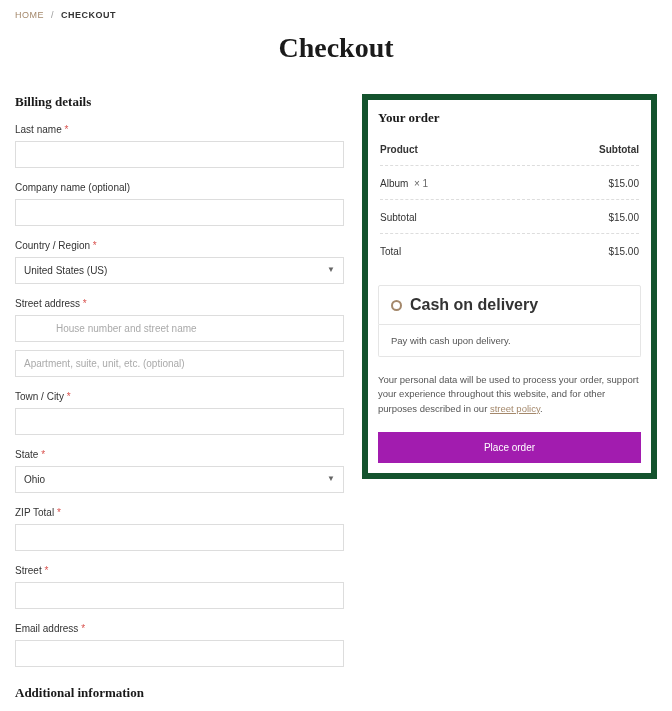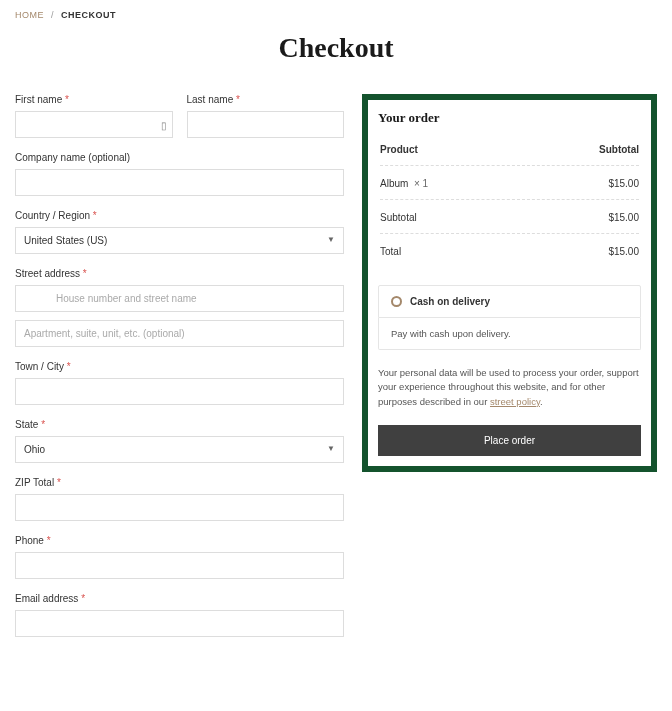"Billing details" h3 { html: none -> <h3>Billing details</h3> }
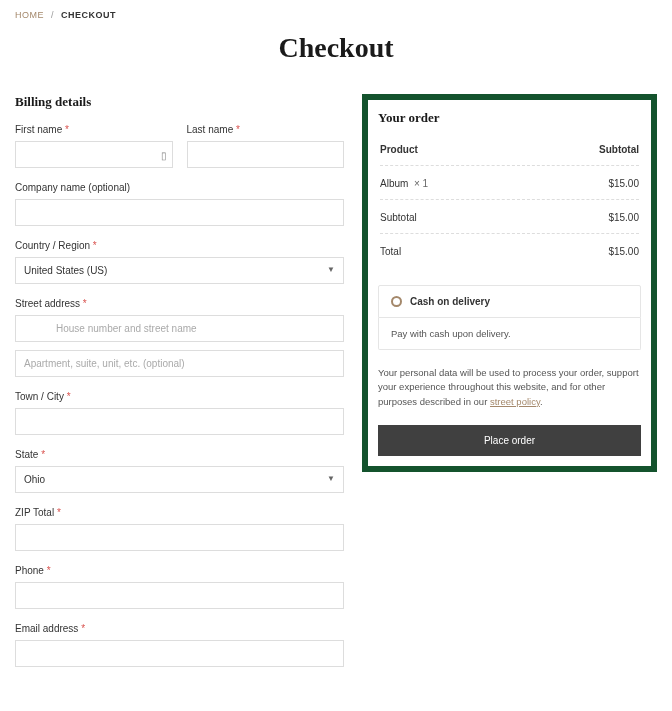"First name *" div.field { html: <div> <label><span>First name</span> <span>*</span></label> <div> <input> <span>▯</span> </div> </div> -> none }
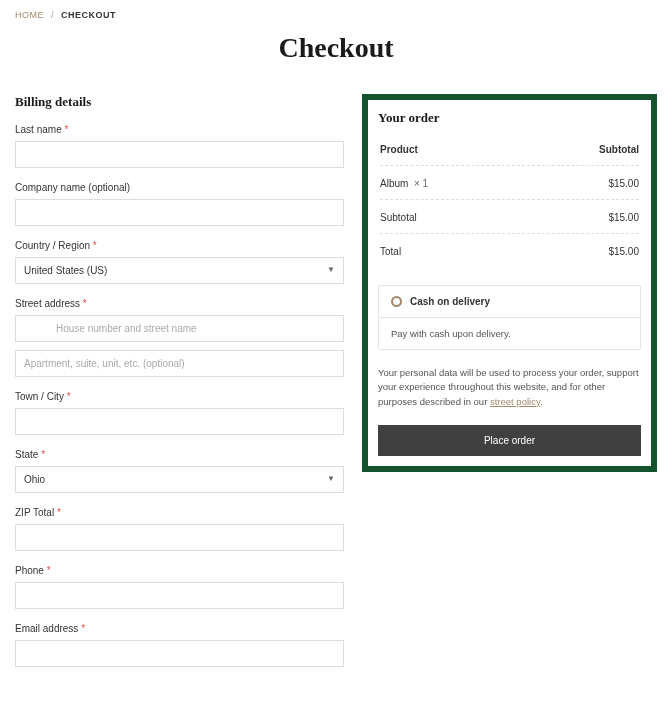"Cash on delivery" .pay-head { font-size: 10px -> 16px }
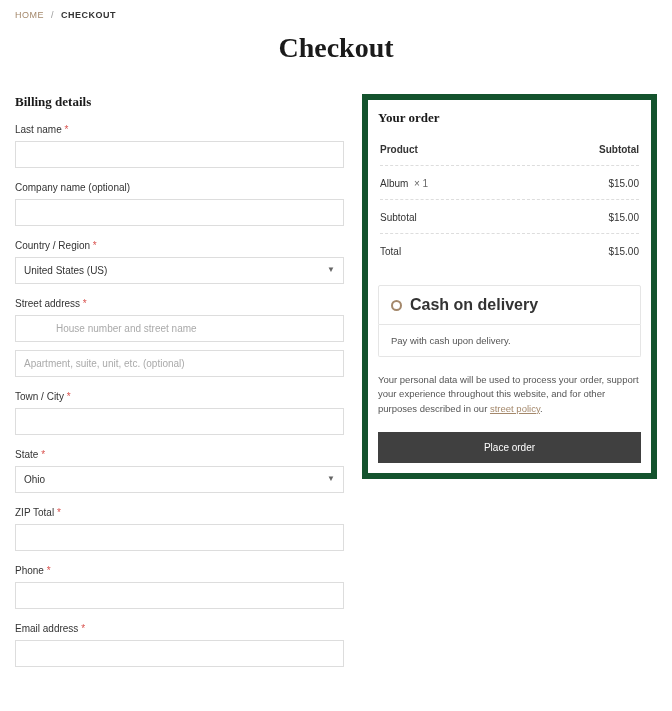"Place order" .btn { background: #404040 -> #a21caf }
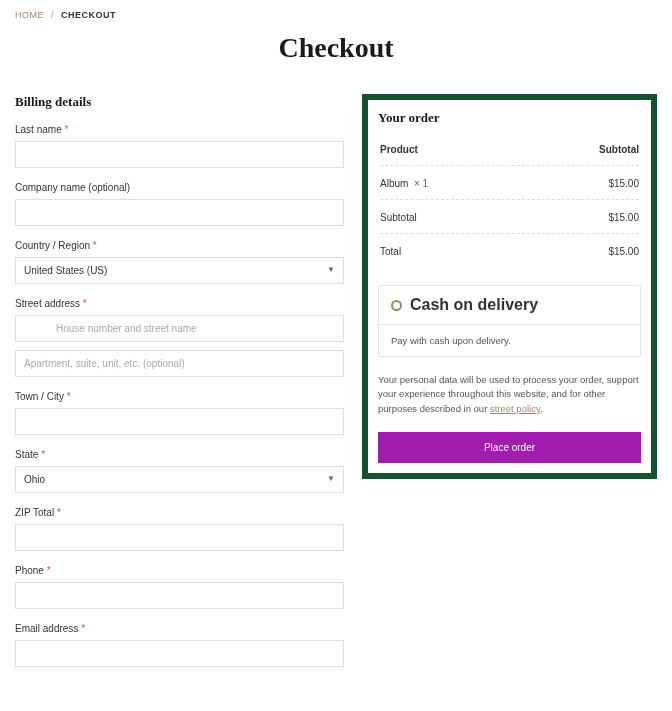"Phone" span { text: Phone -> Street }
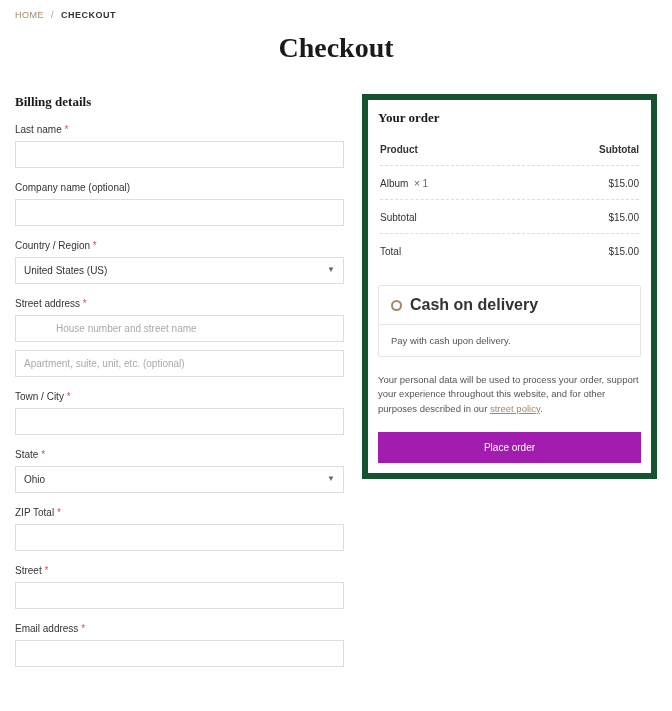"Additional information" div.addl { html: none -> <div> <h3>Additional information</h3> </div> }
